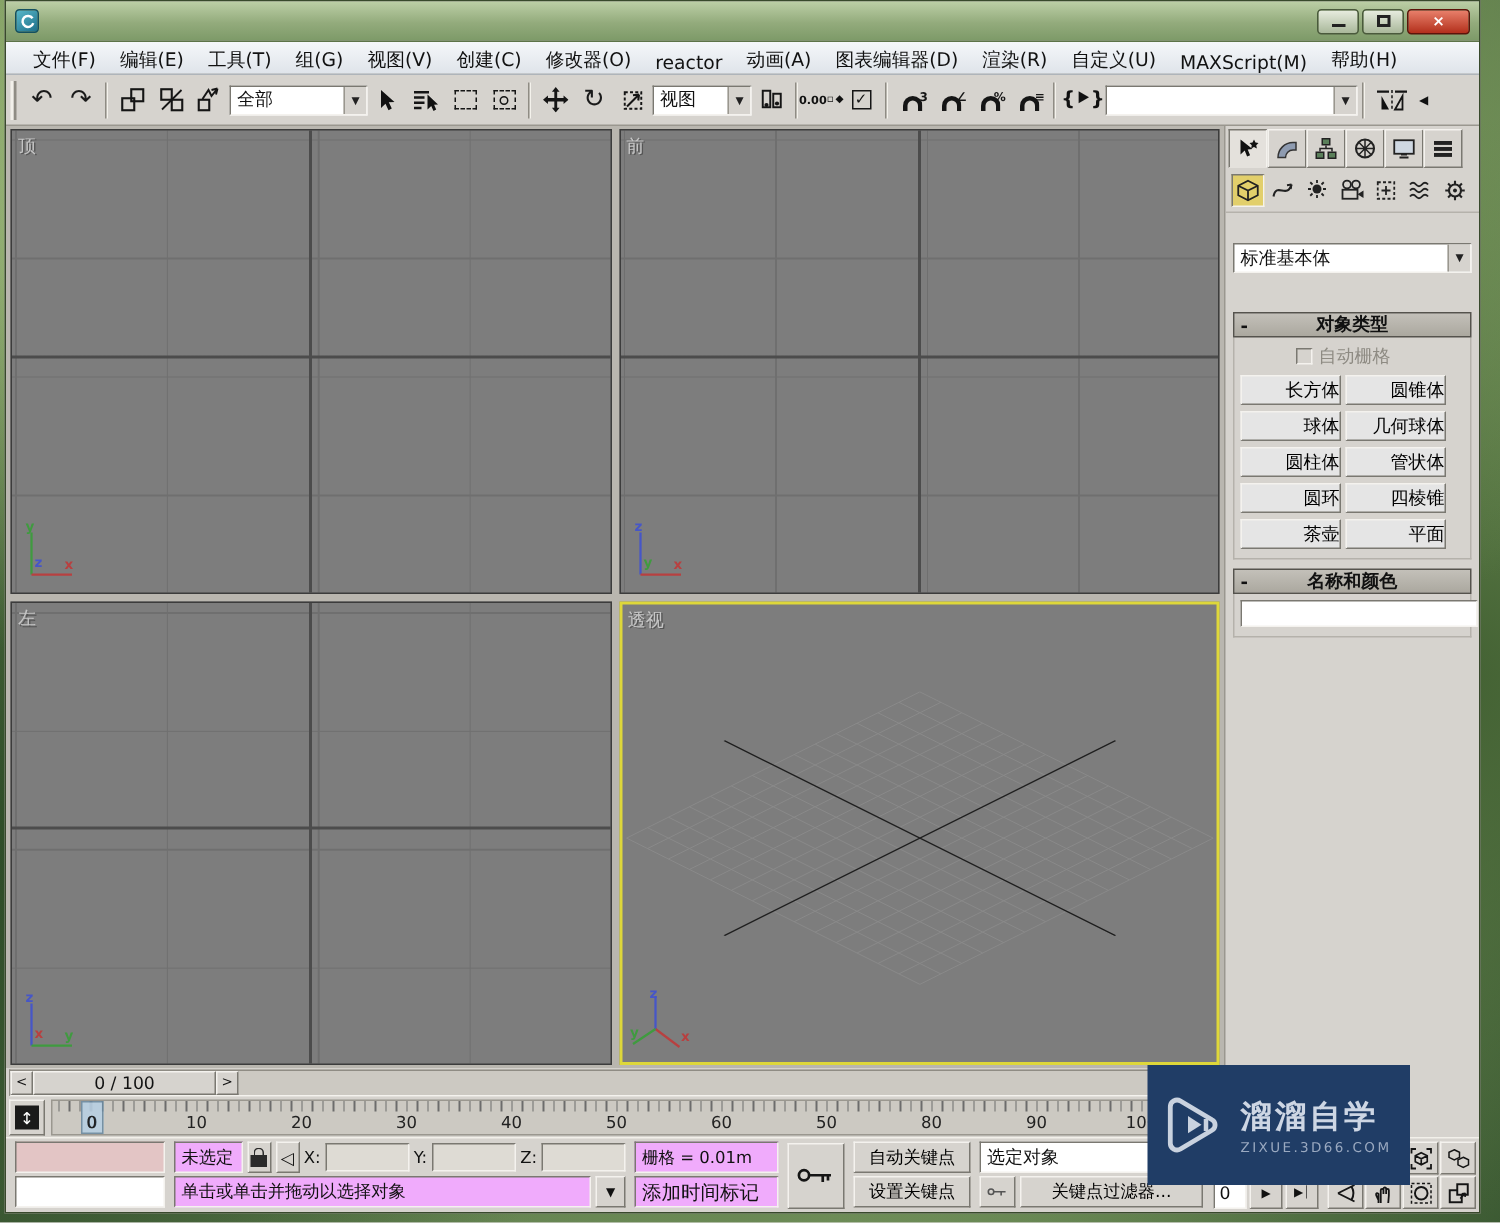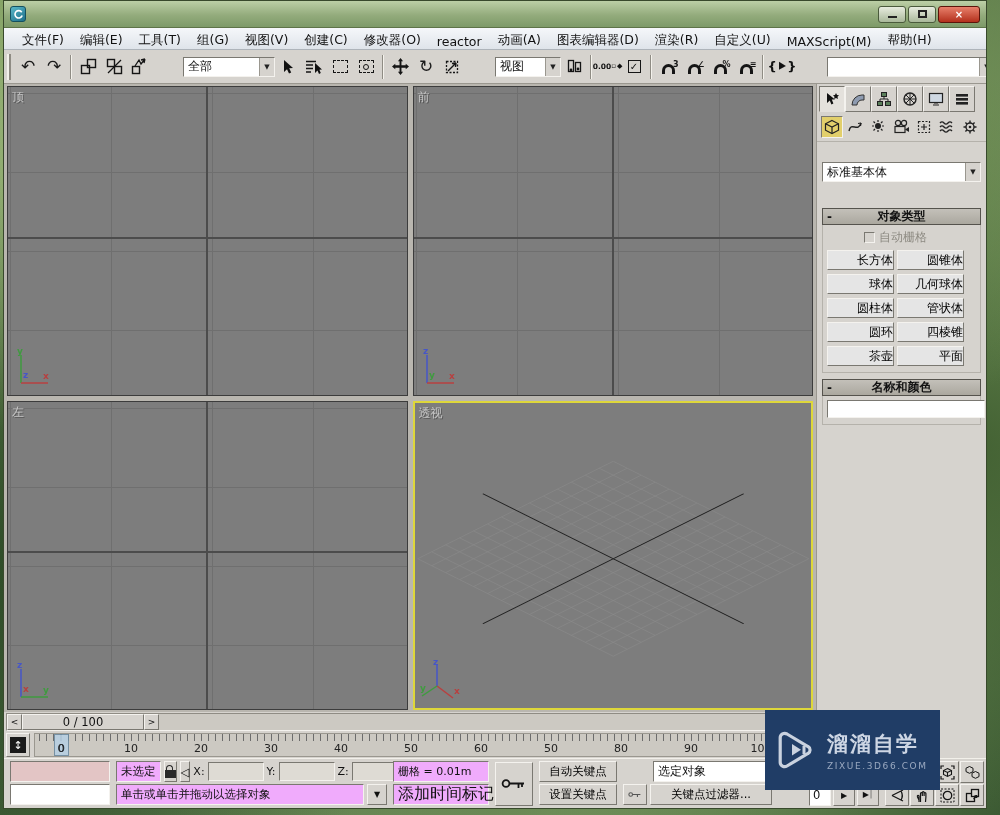"全部" .ddl { margin-left: 30px -> none }
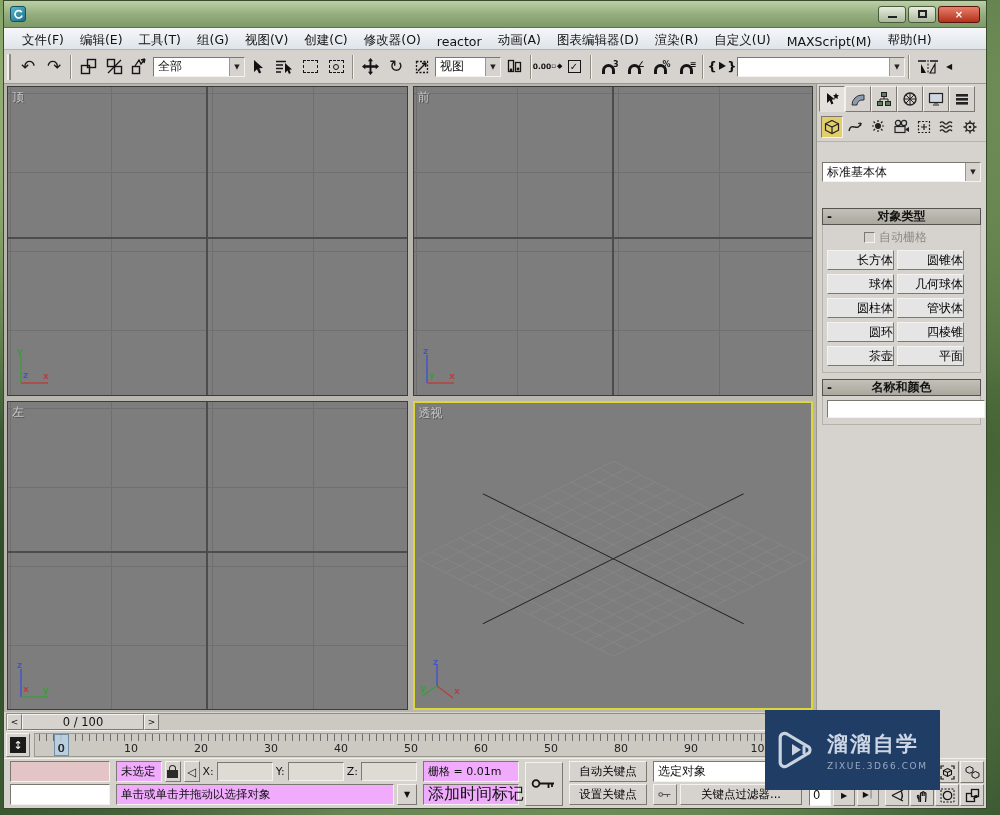"添加时间标记" span.sunken { font-size: 16px -> 13px }
